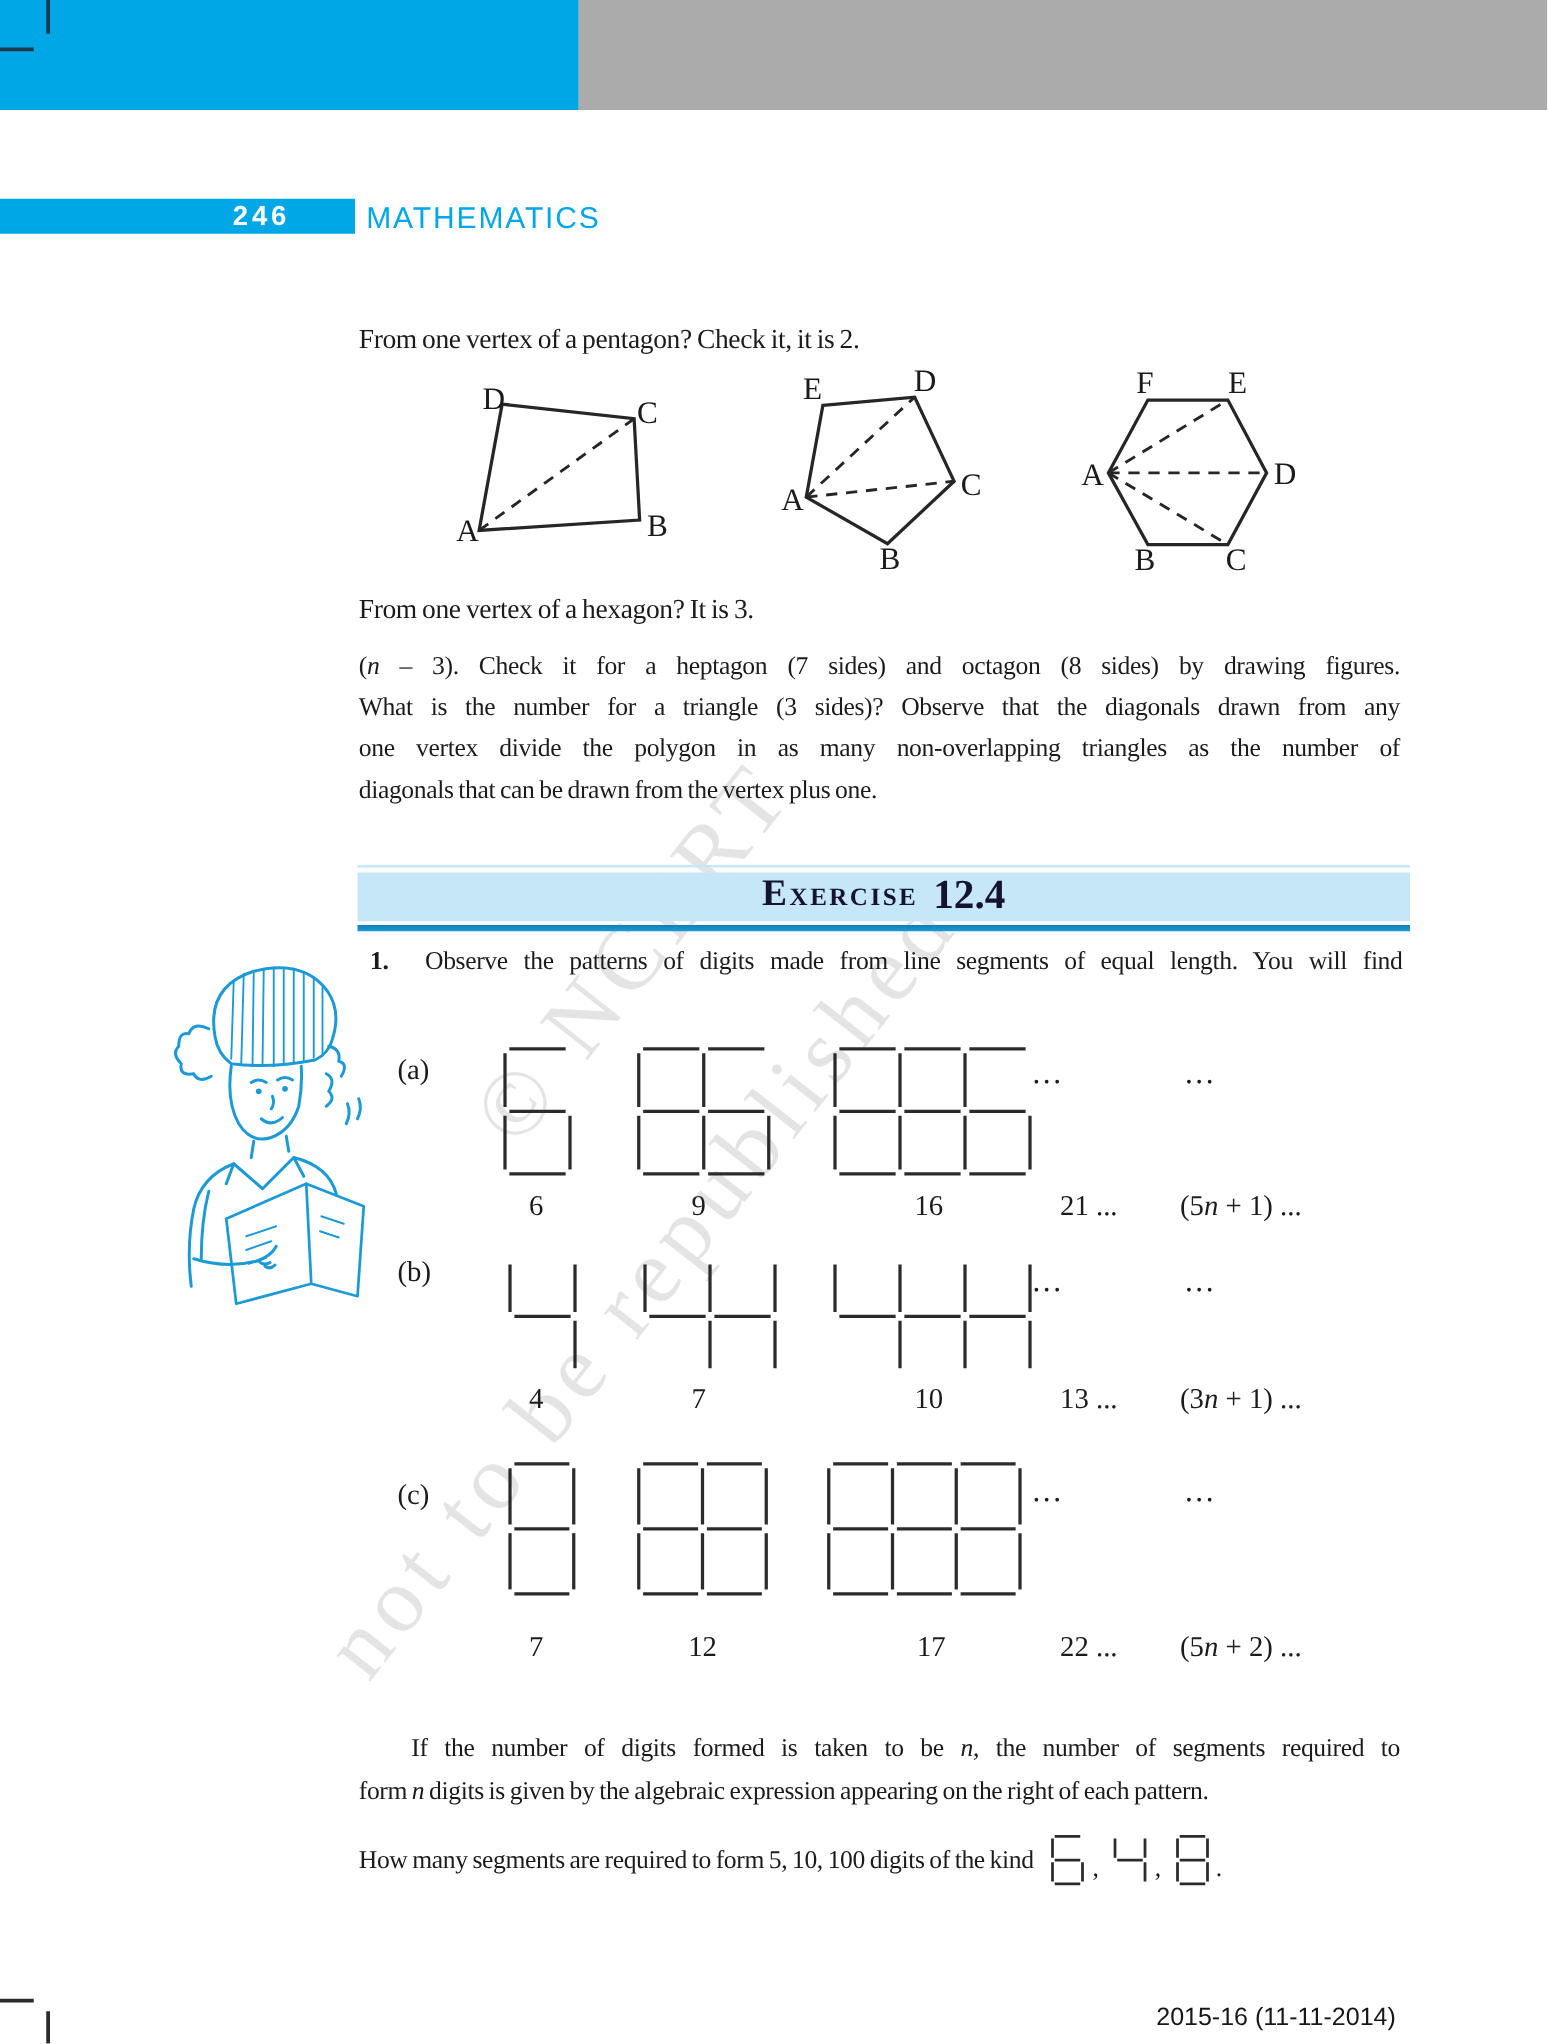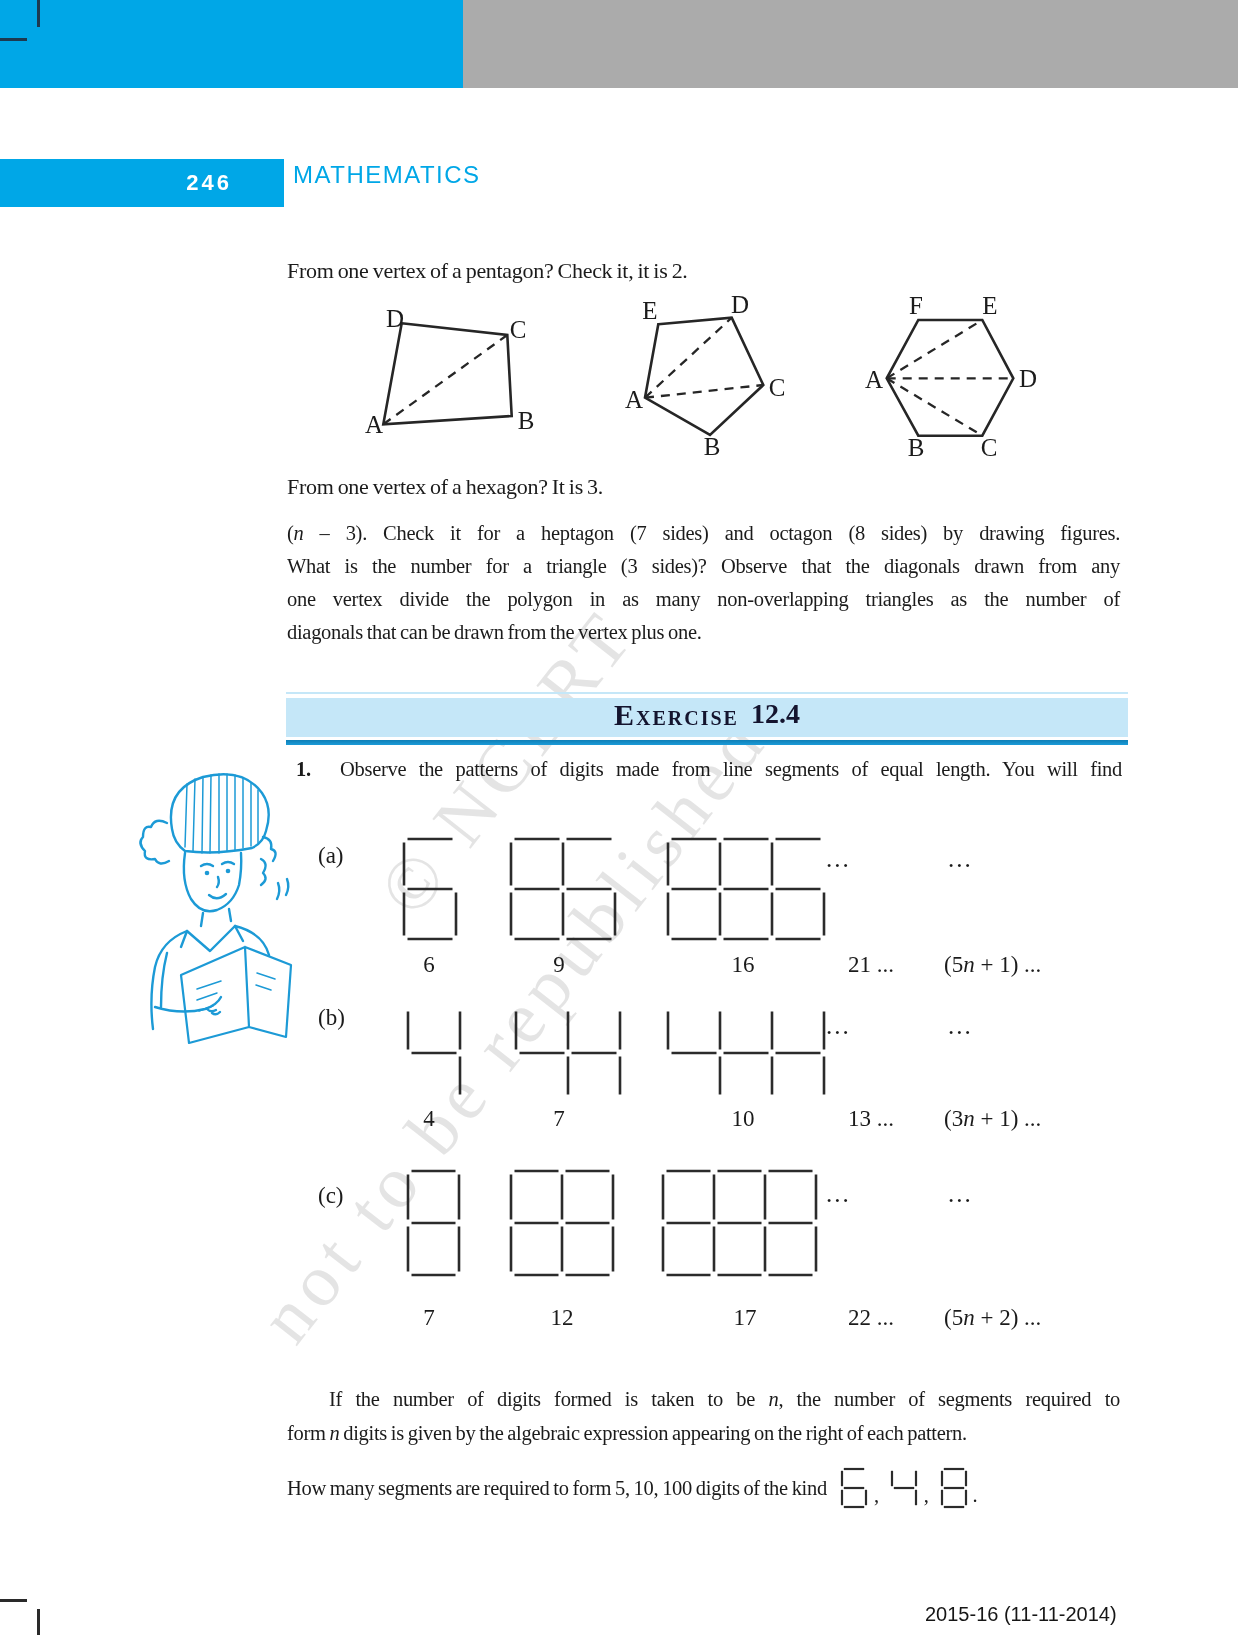"246" .pagenum-bar { height: 48px -> 28px }
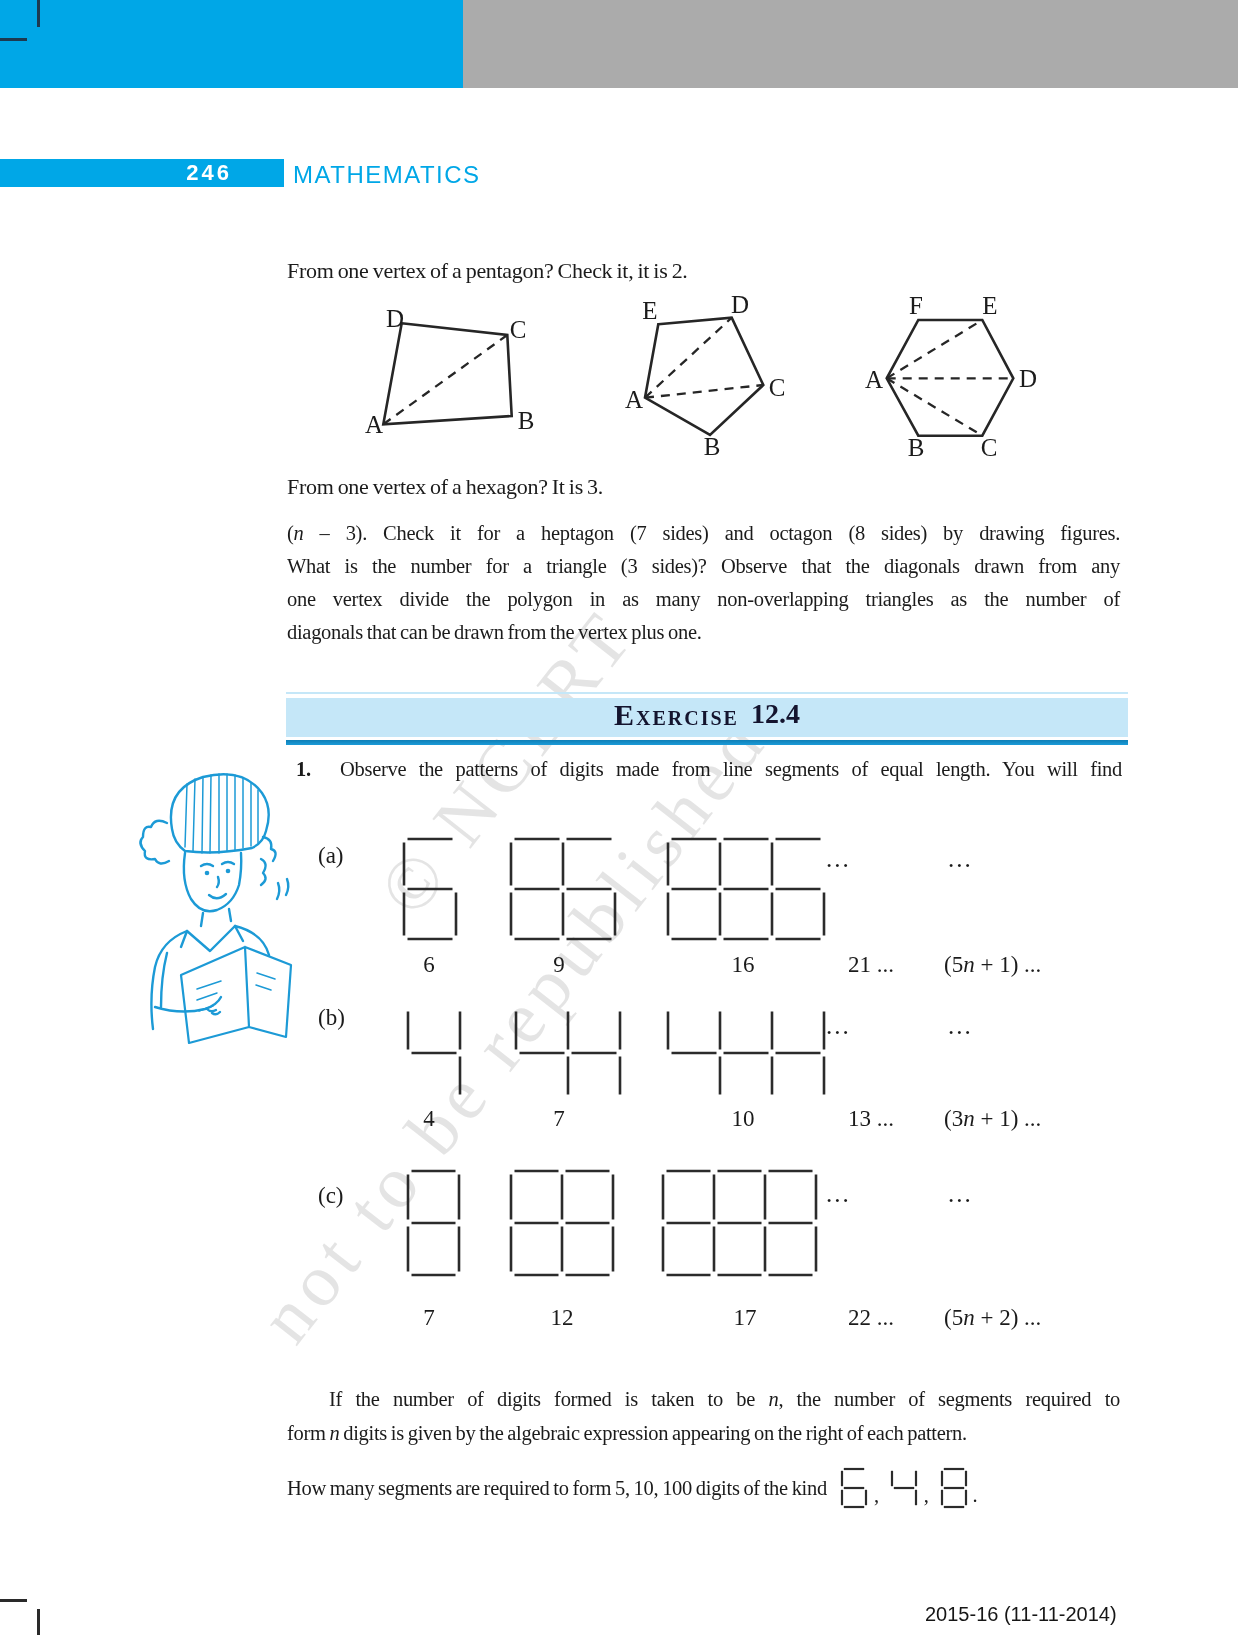"12.4" .ex-num { font-size: 28px -> 33px }
